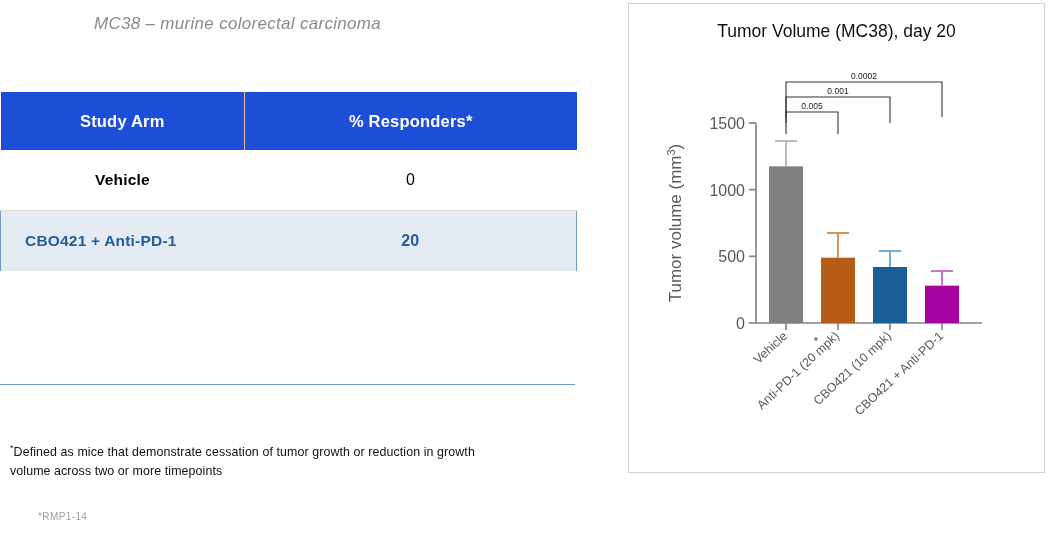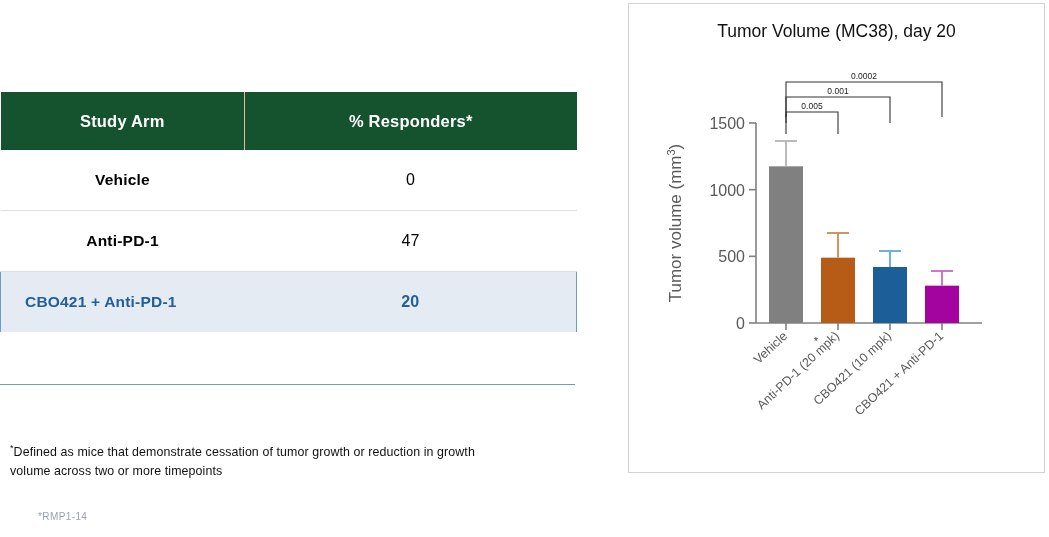"MC38 – murine colorectal carcinoma" div { html: none -> <div>MC38 – murine colorectal carcinoma</div> }
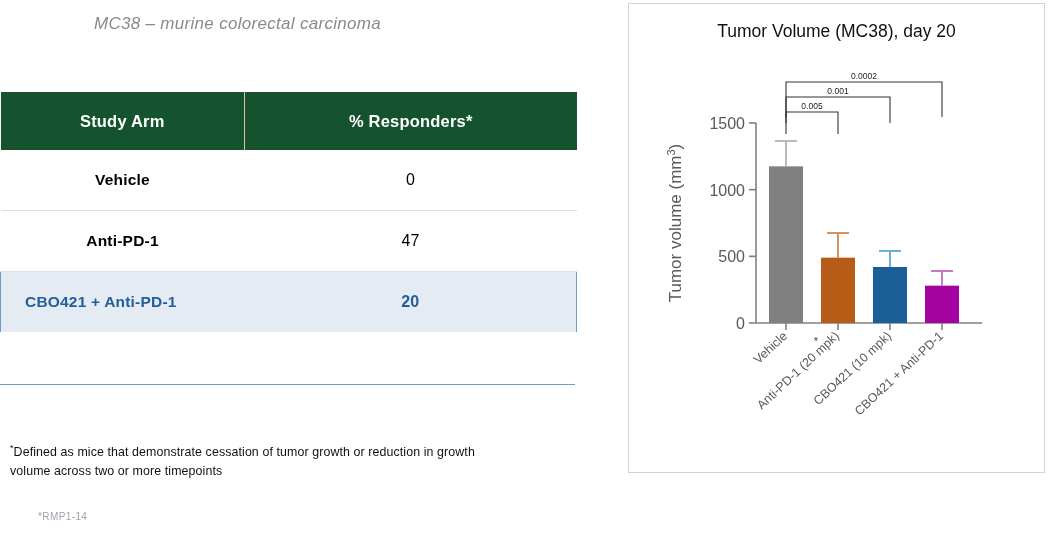"Study Arm" #responder-table thead th { background: #14532d -> #1d4ed8 }
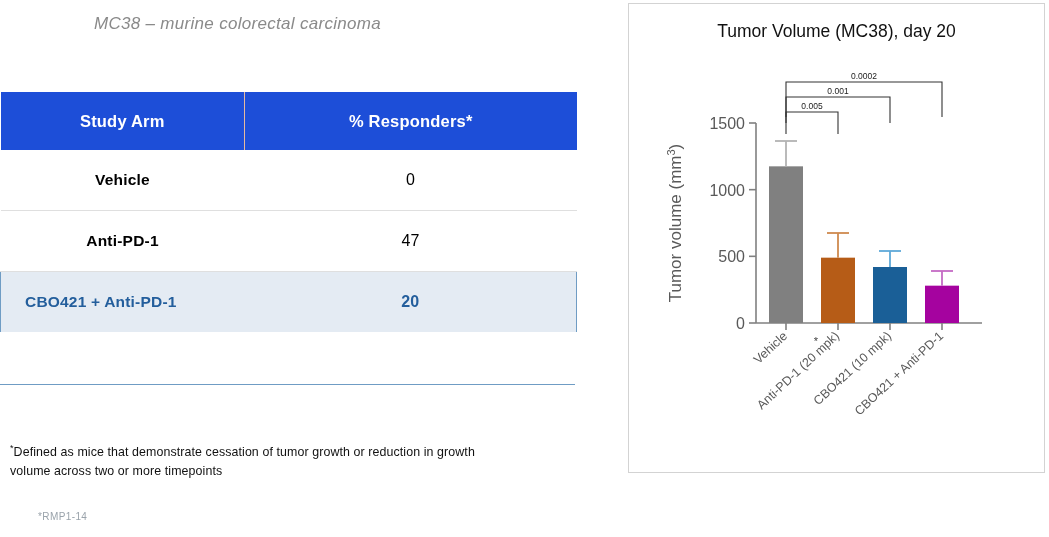"Anti-PD-1" tr { html: <tr> <td>Anti-PD-1</td> <td>47</td> </tr> -> none }
